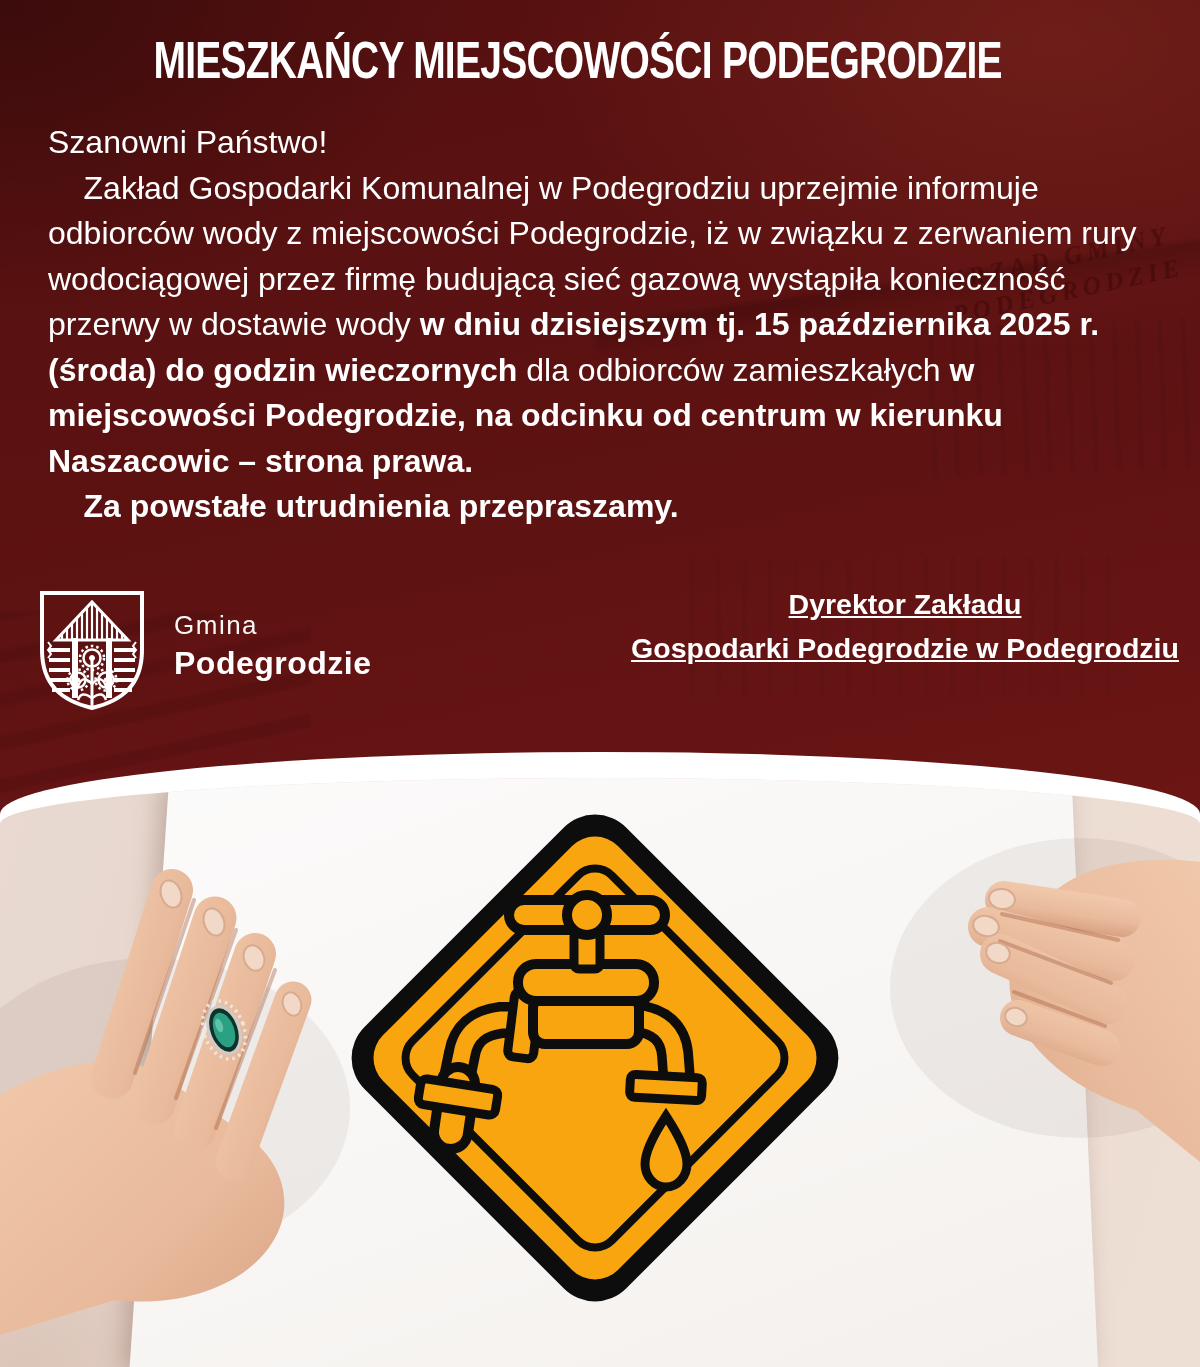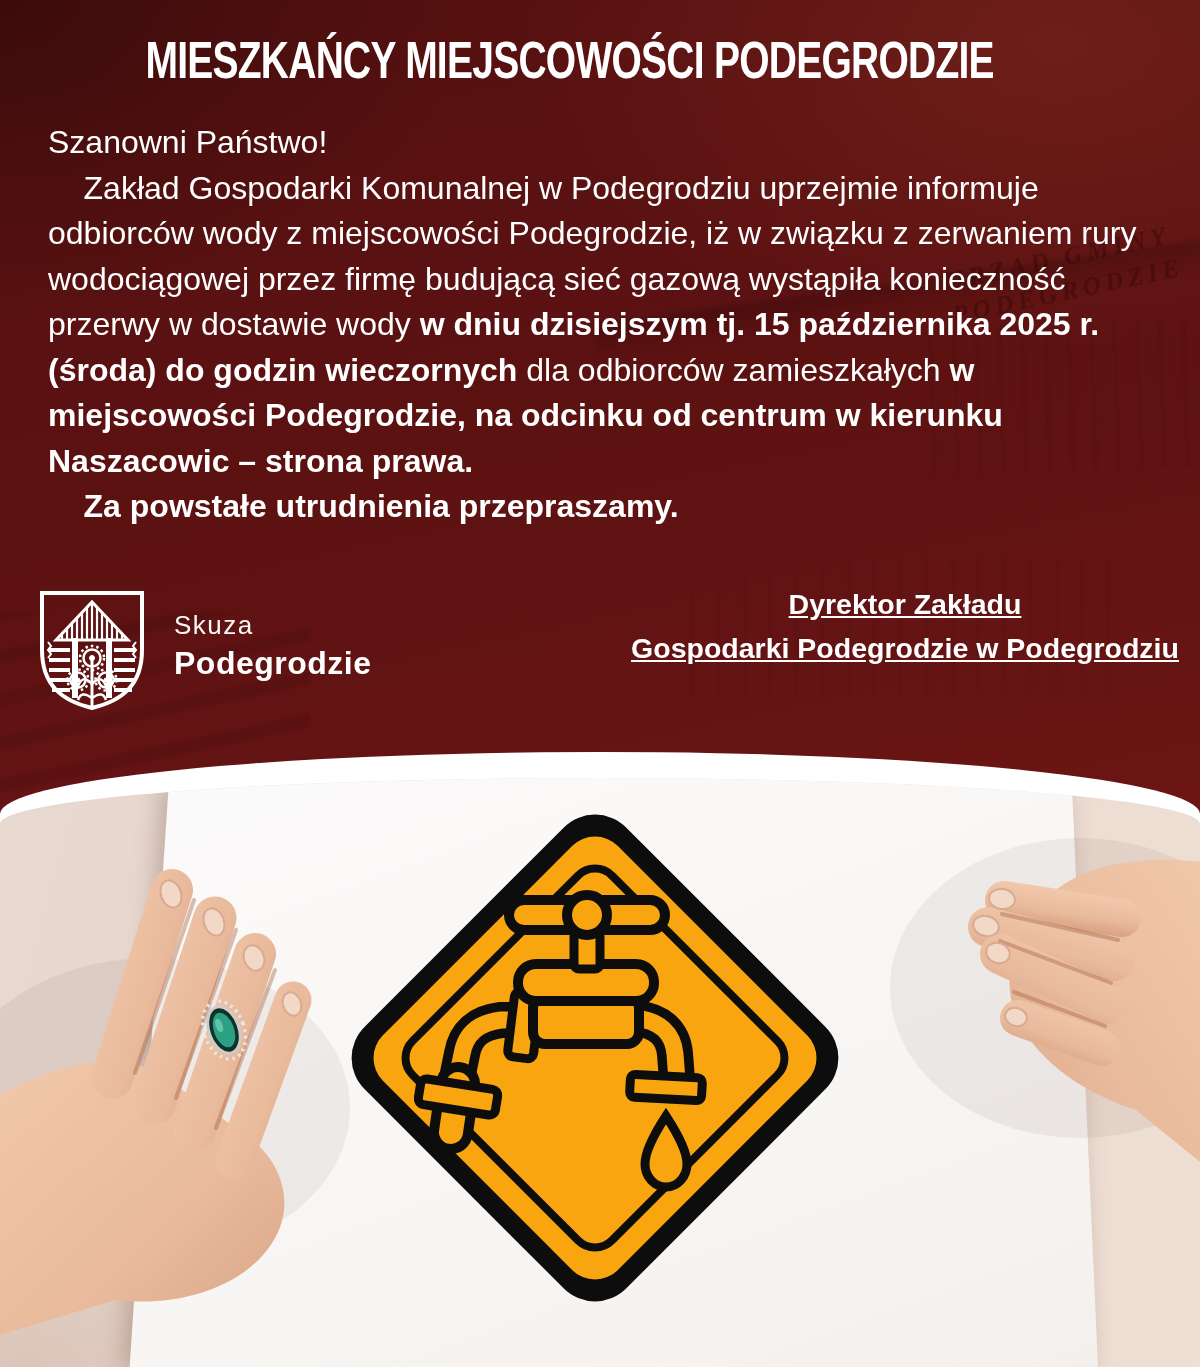"MIESZKAŃCY MIEJSCOWOŚCI PODEGRODZIE" .title-wrap { left: 4px -> 12px }
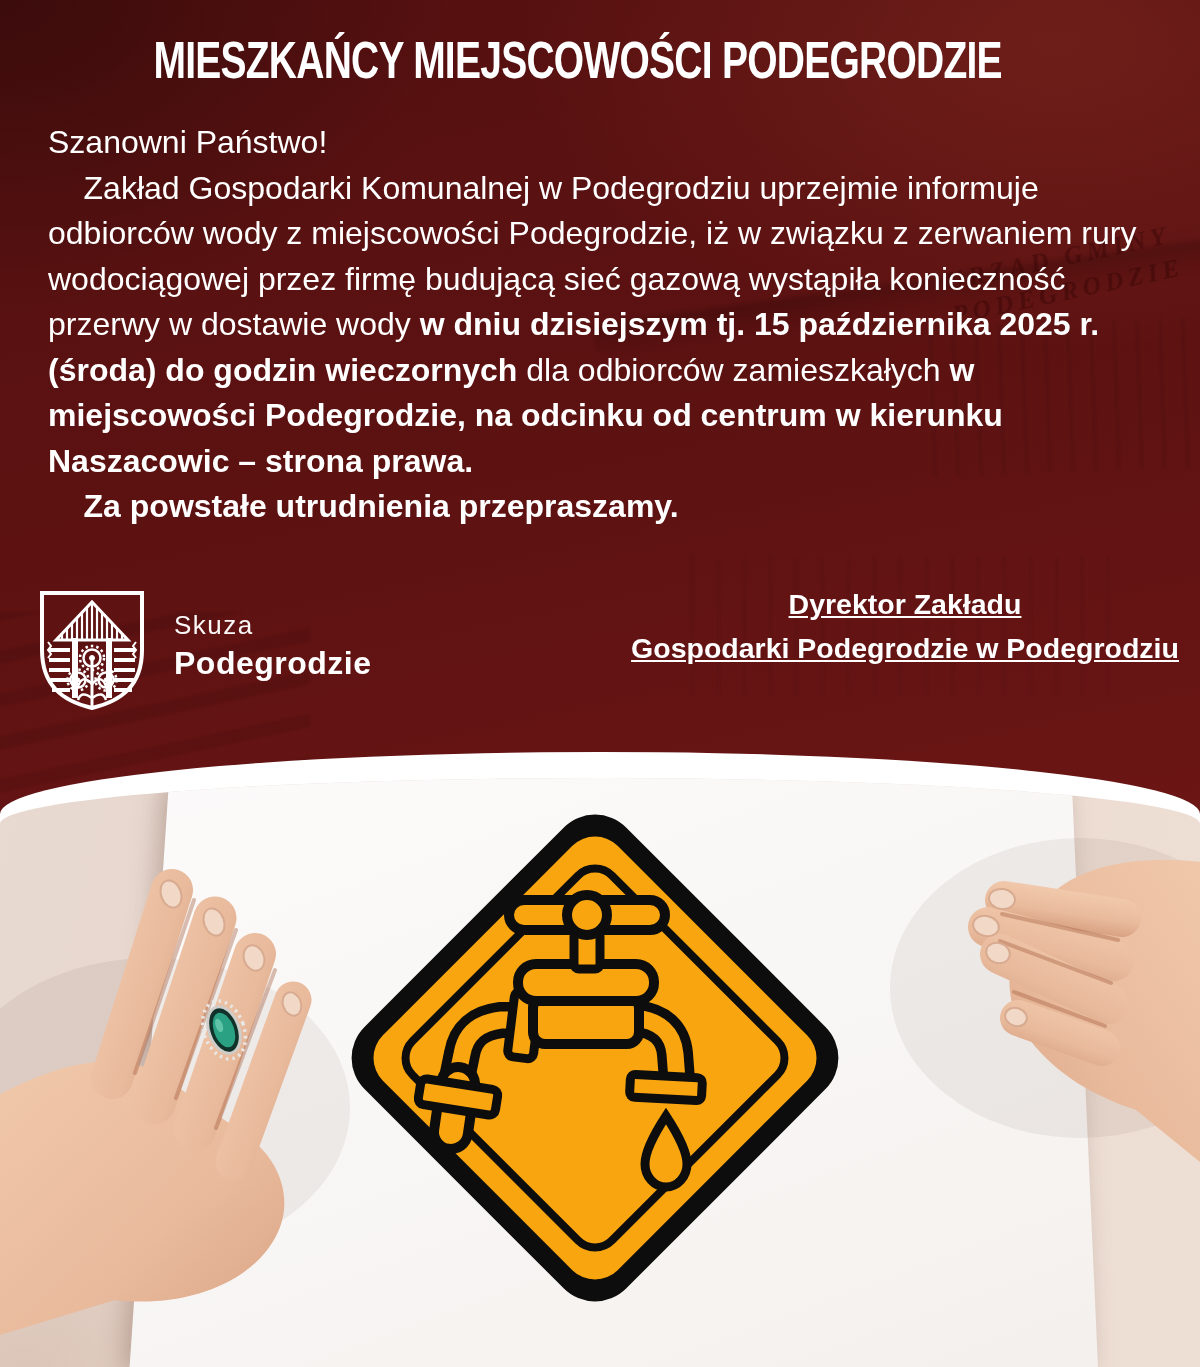"Skuza" span.logo-prefix { text: Skuza -> Gmina }
